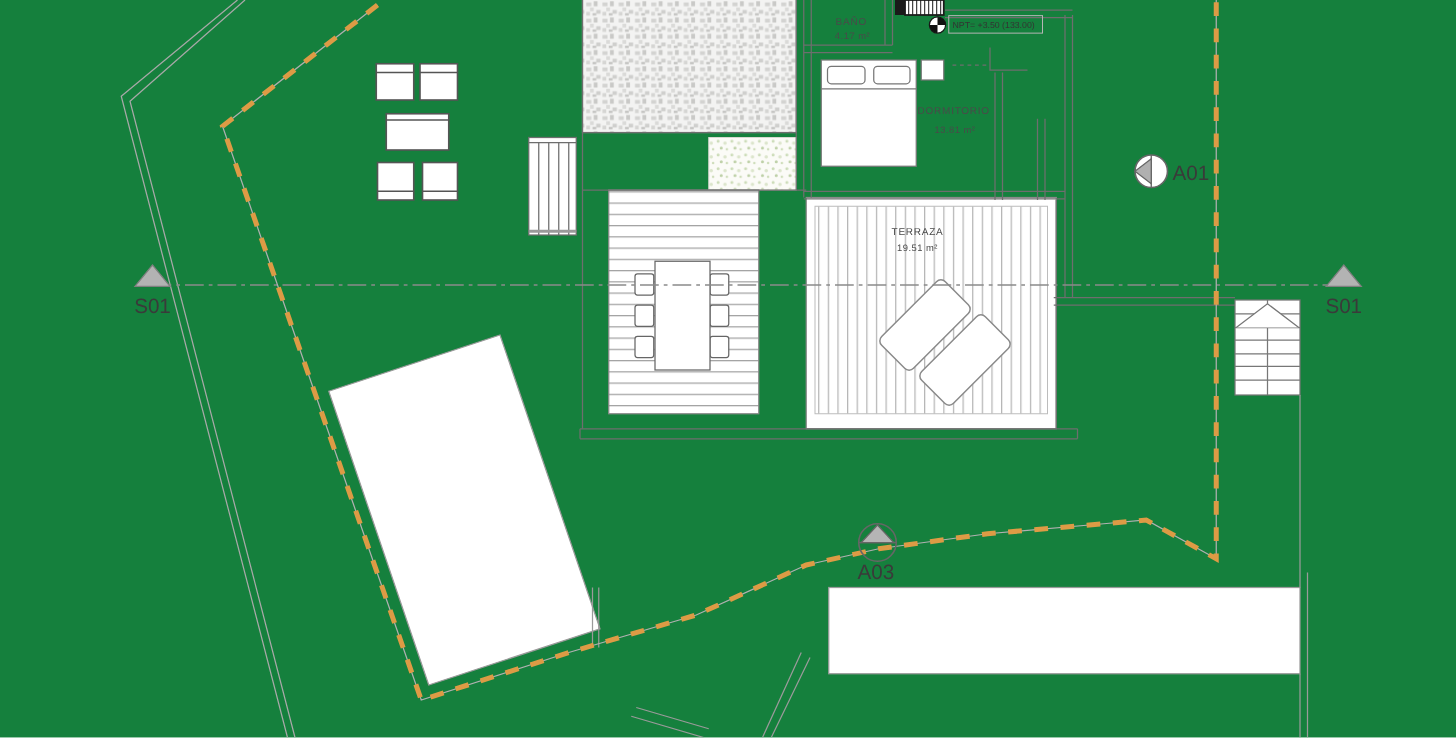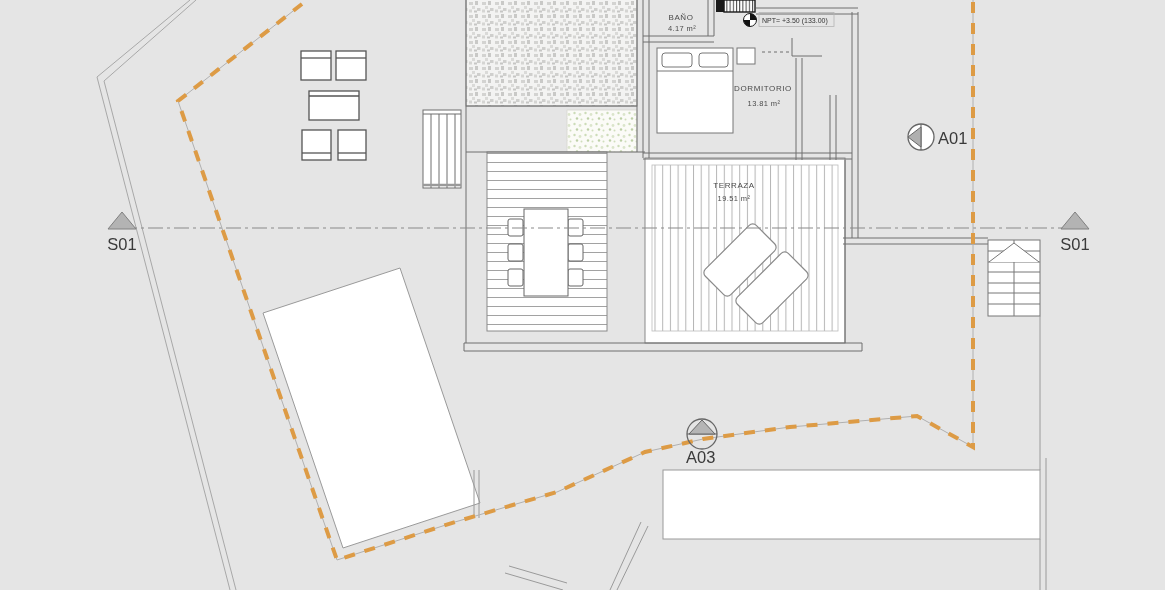"BAÑO" .sheet { background: #e5e5e5 -> #15803d }
